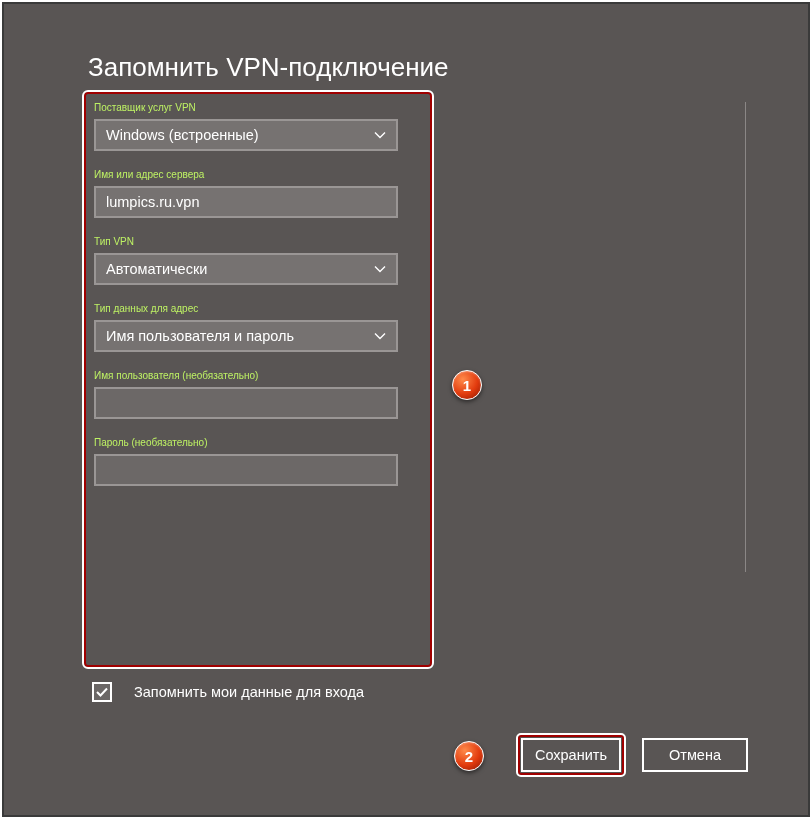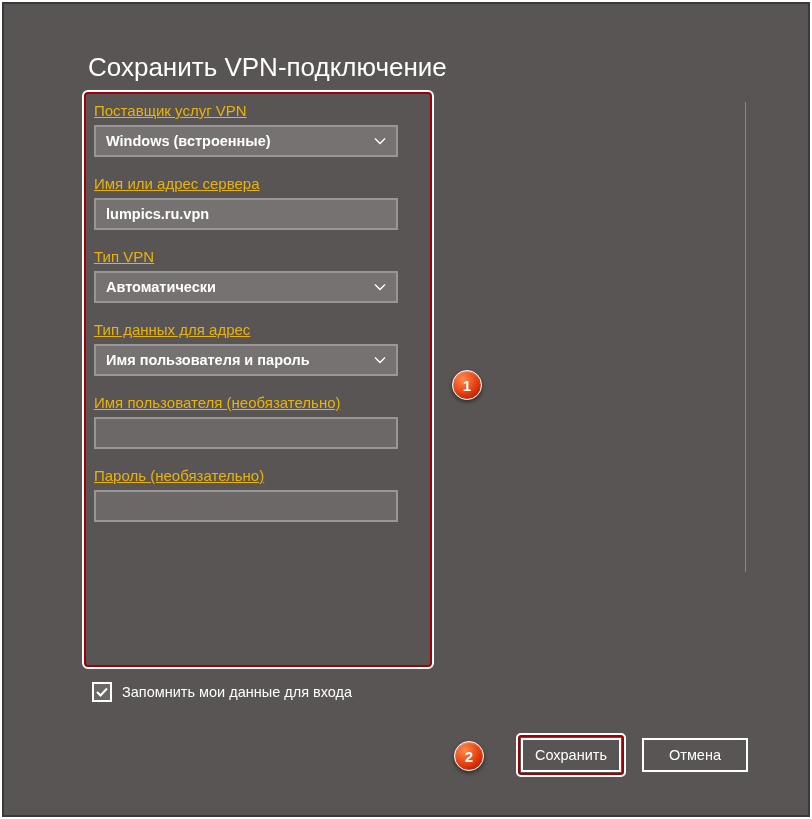"Сохранить VPN-подключение" h1.page-title { text: Сохранить -> Запомнить }
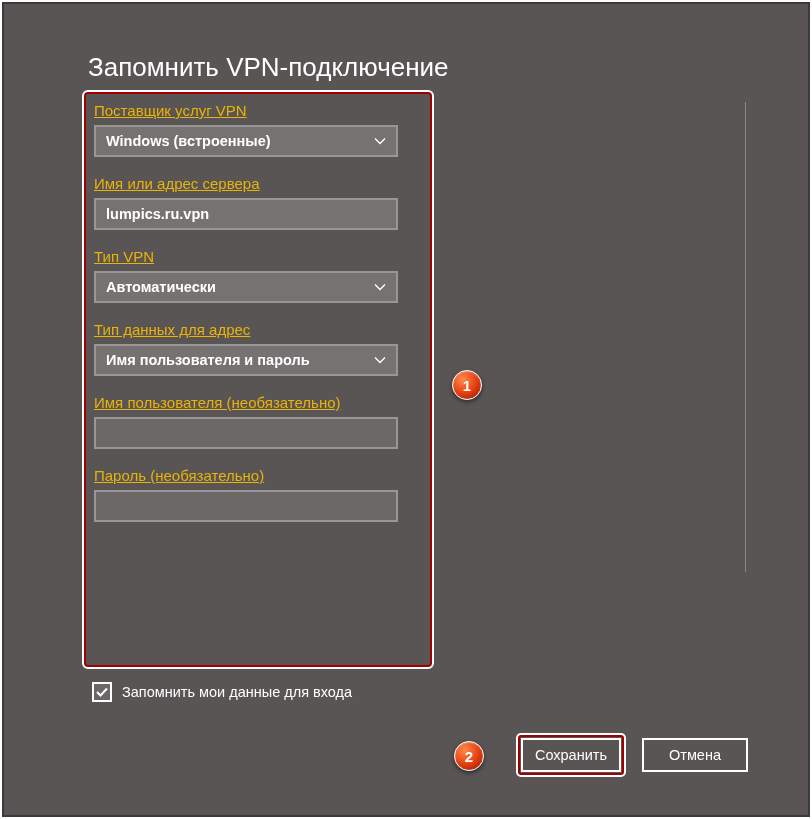"Поставщик услуг VPN" .field-label { color: #eab308 -> #bef264; font-size: 15px -> 10px; text-decoration: underline -> none }
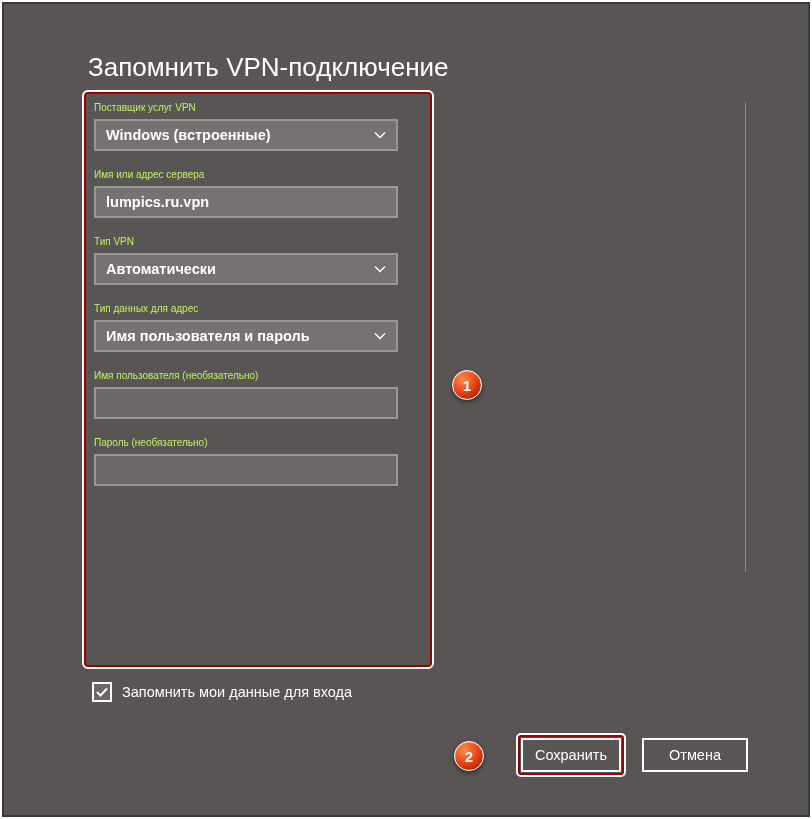"Windows (встроенные)" .text-input, .select-box { font-weight: bold -> none }
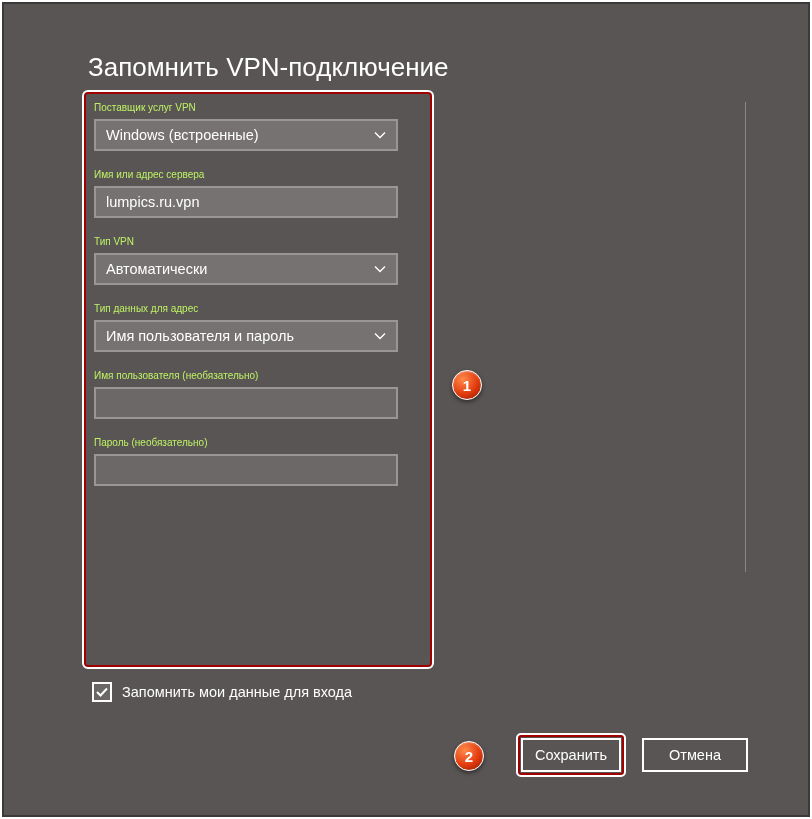"Запомнить мои данные для входа" .checkbox-row { gap: 10px -> 22px }
